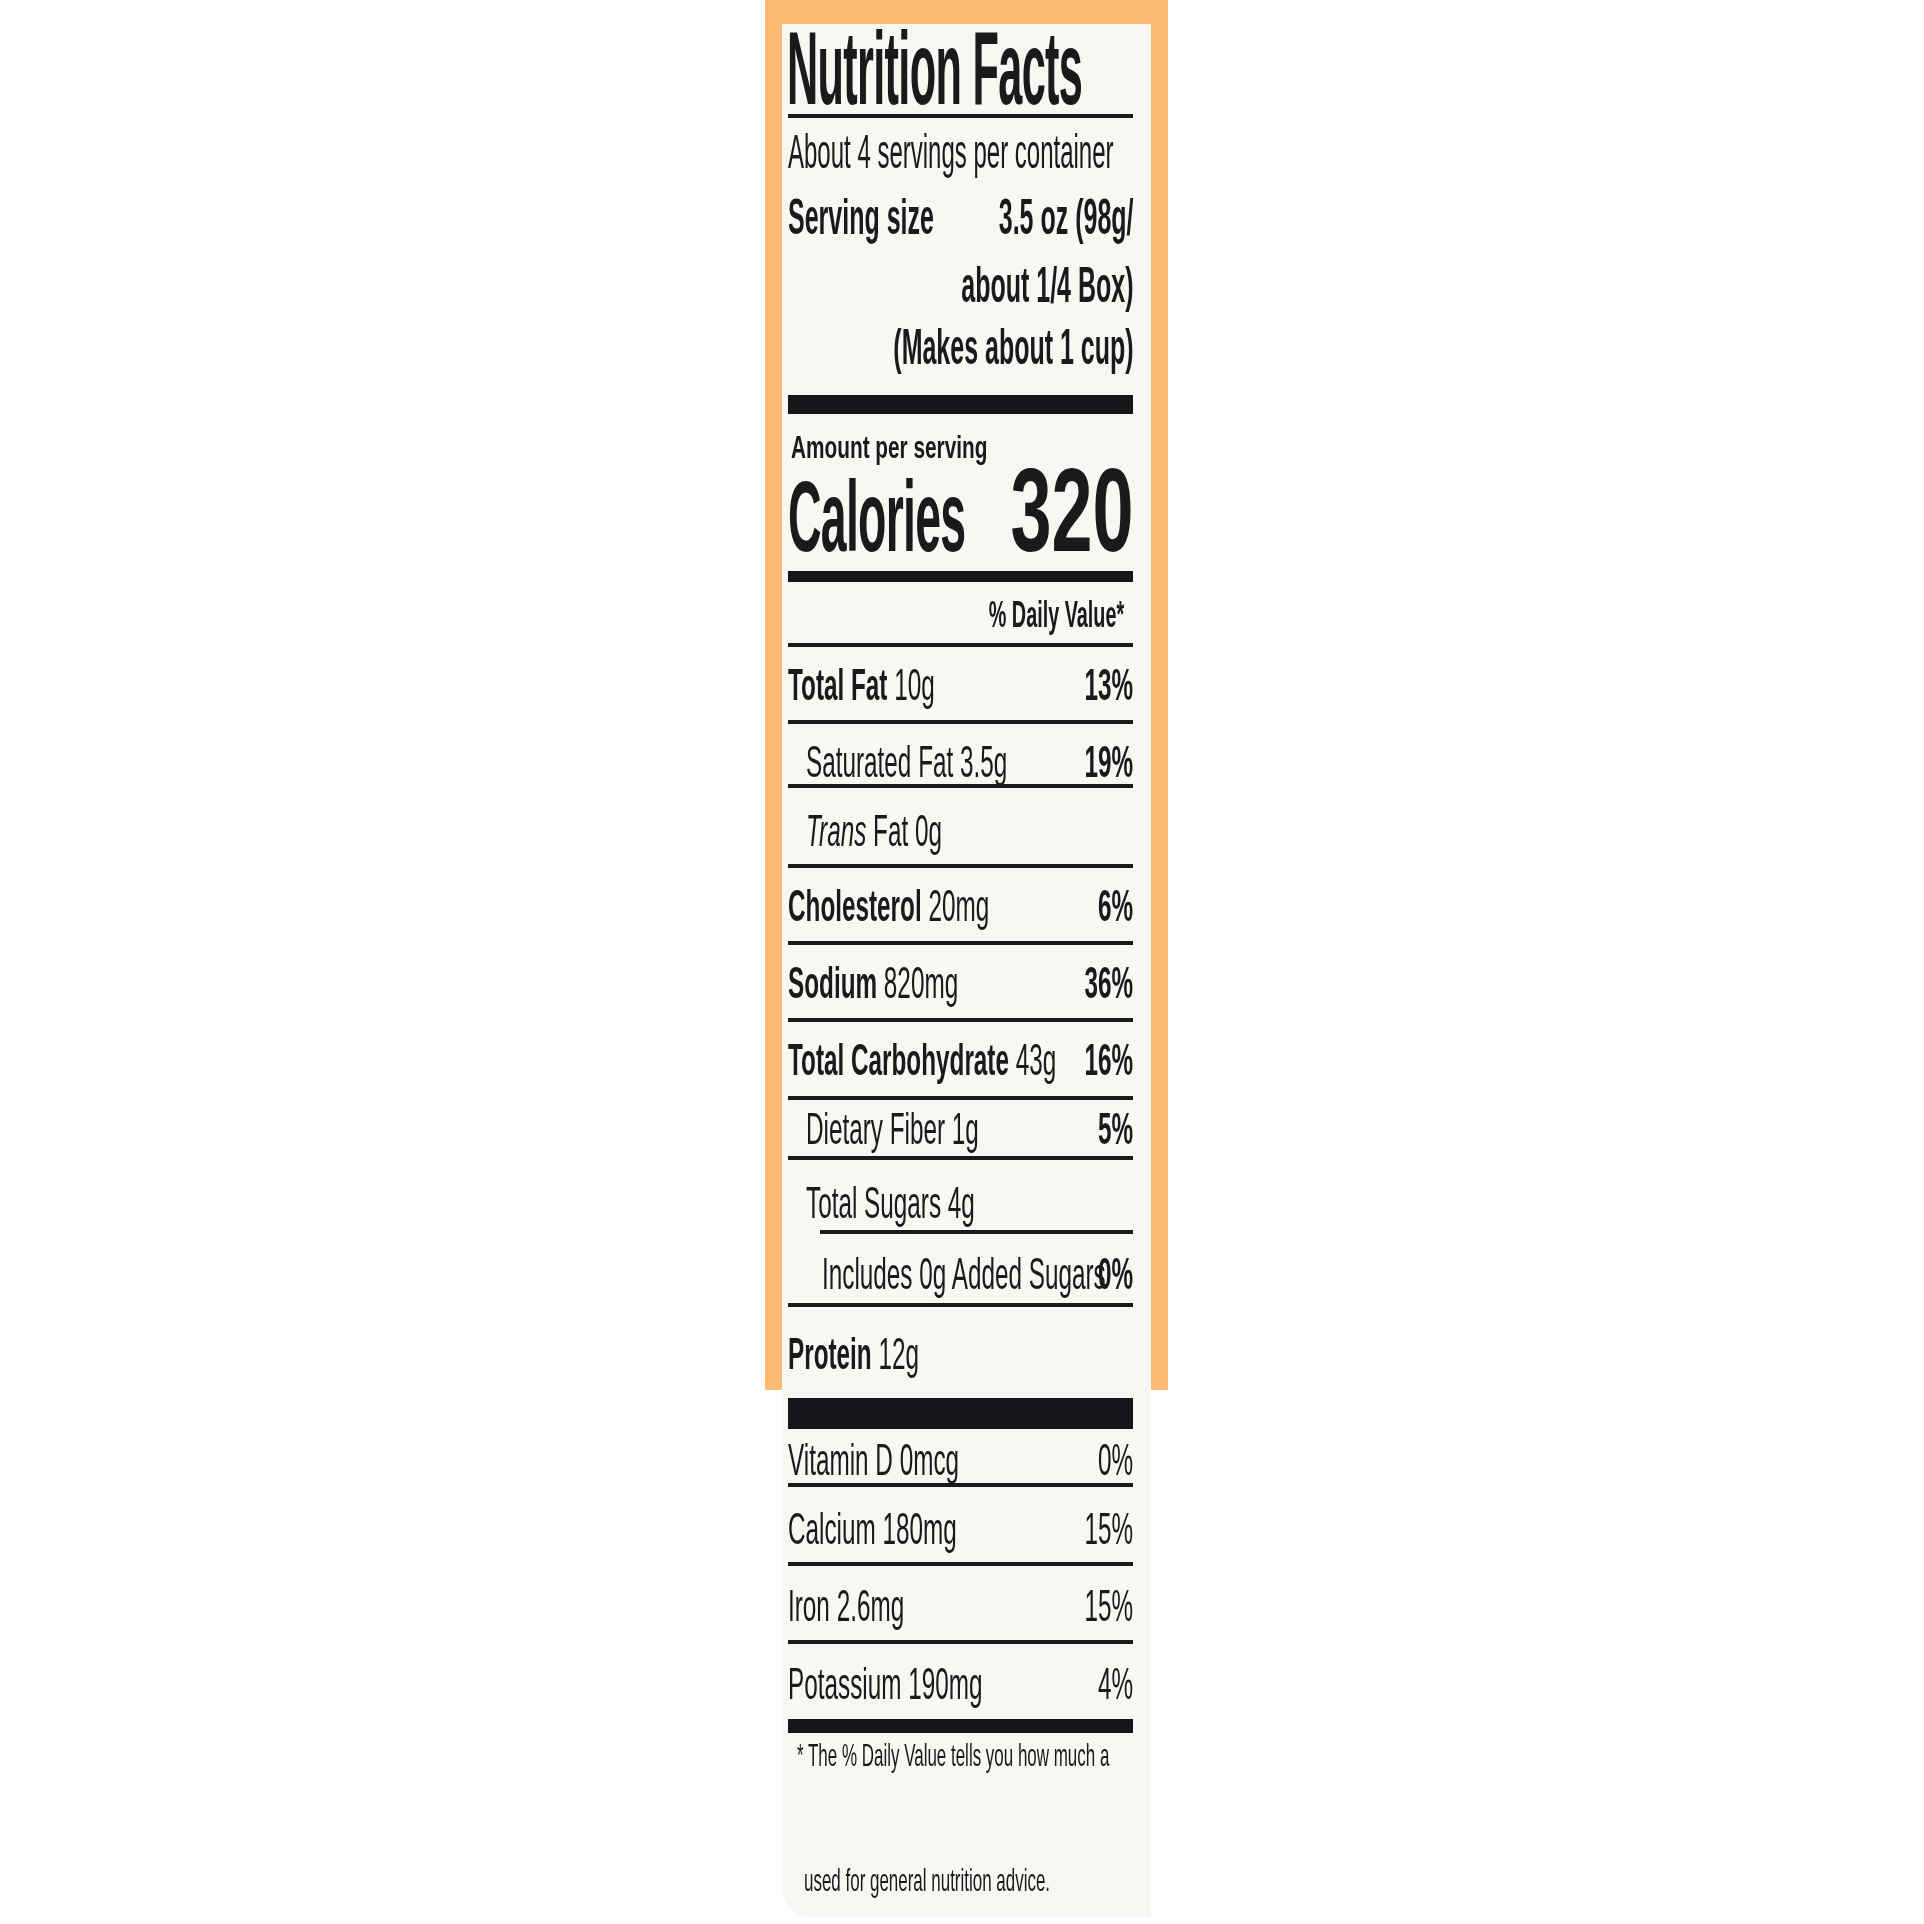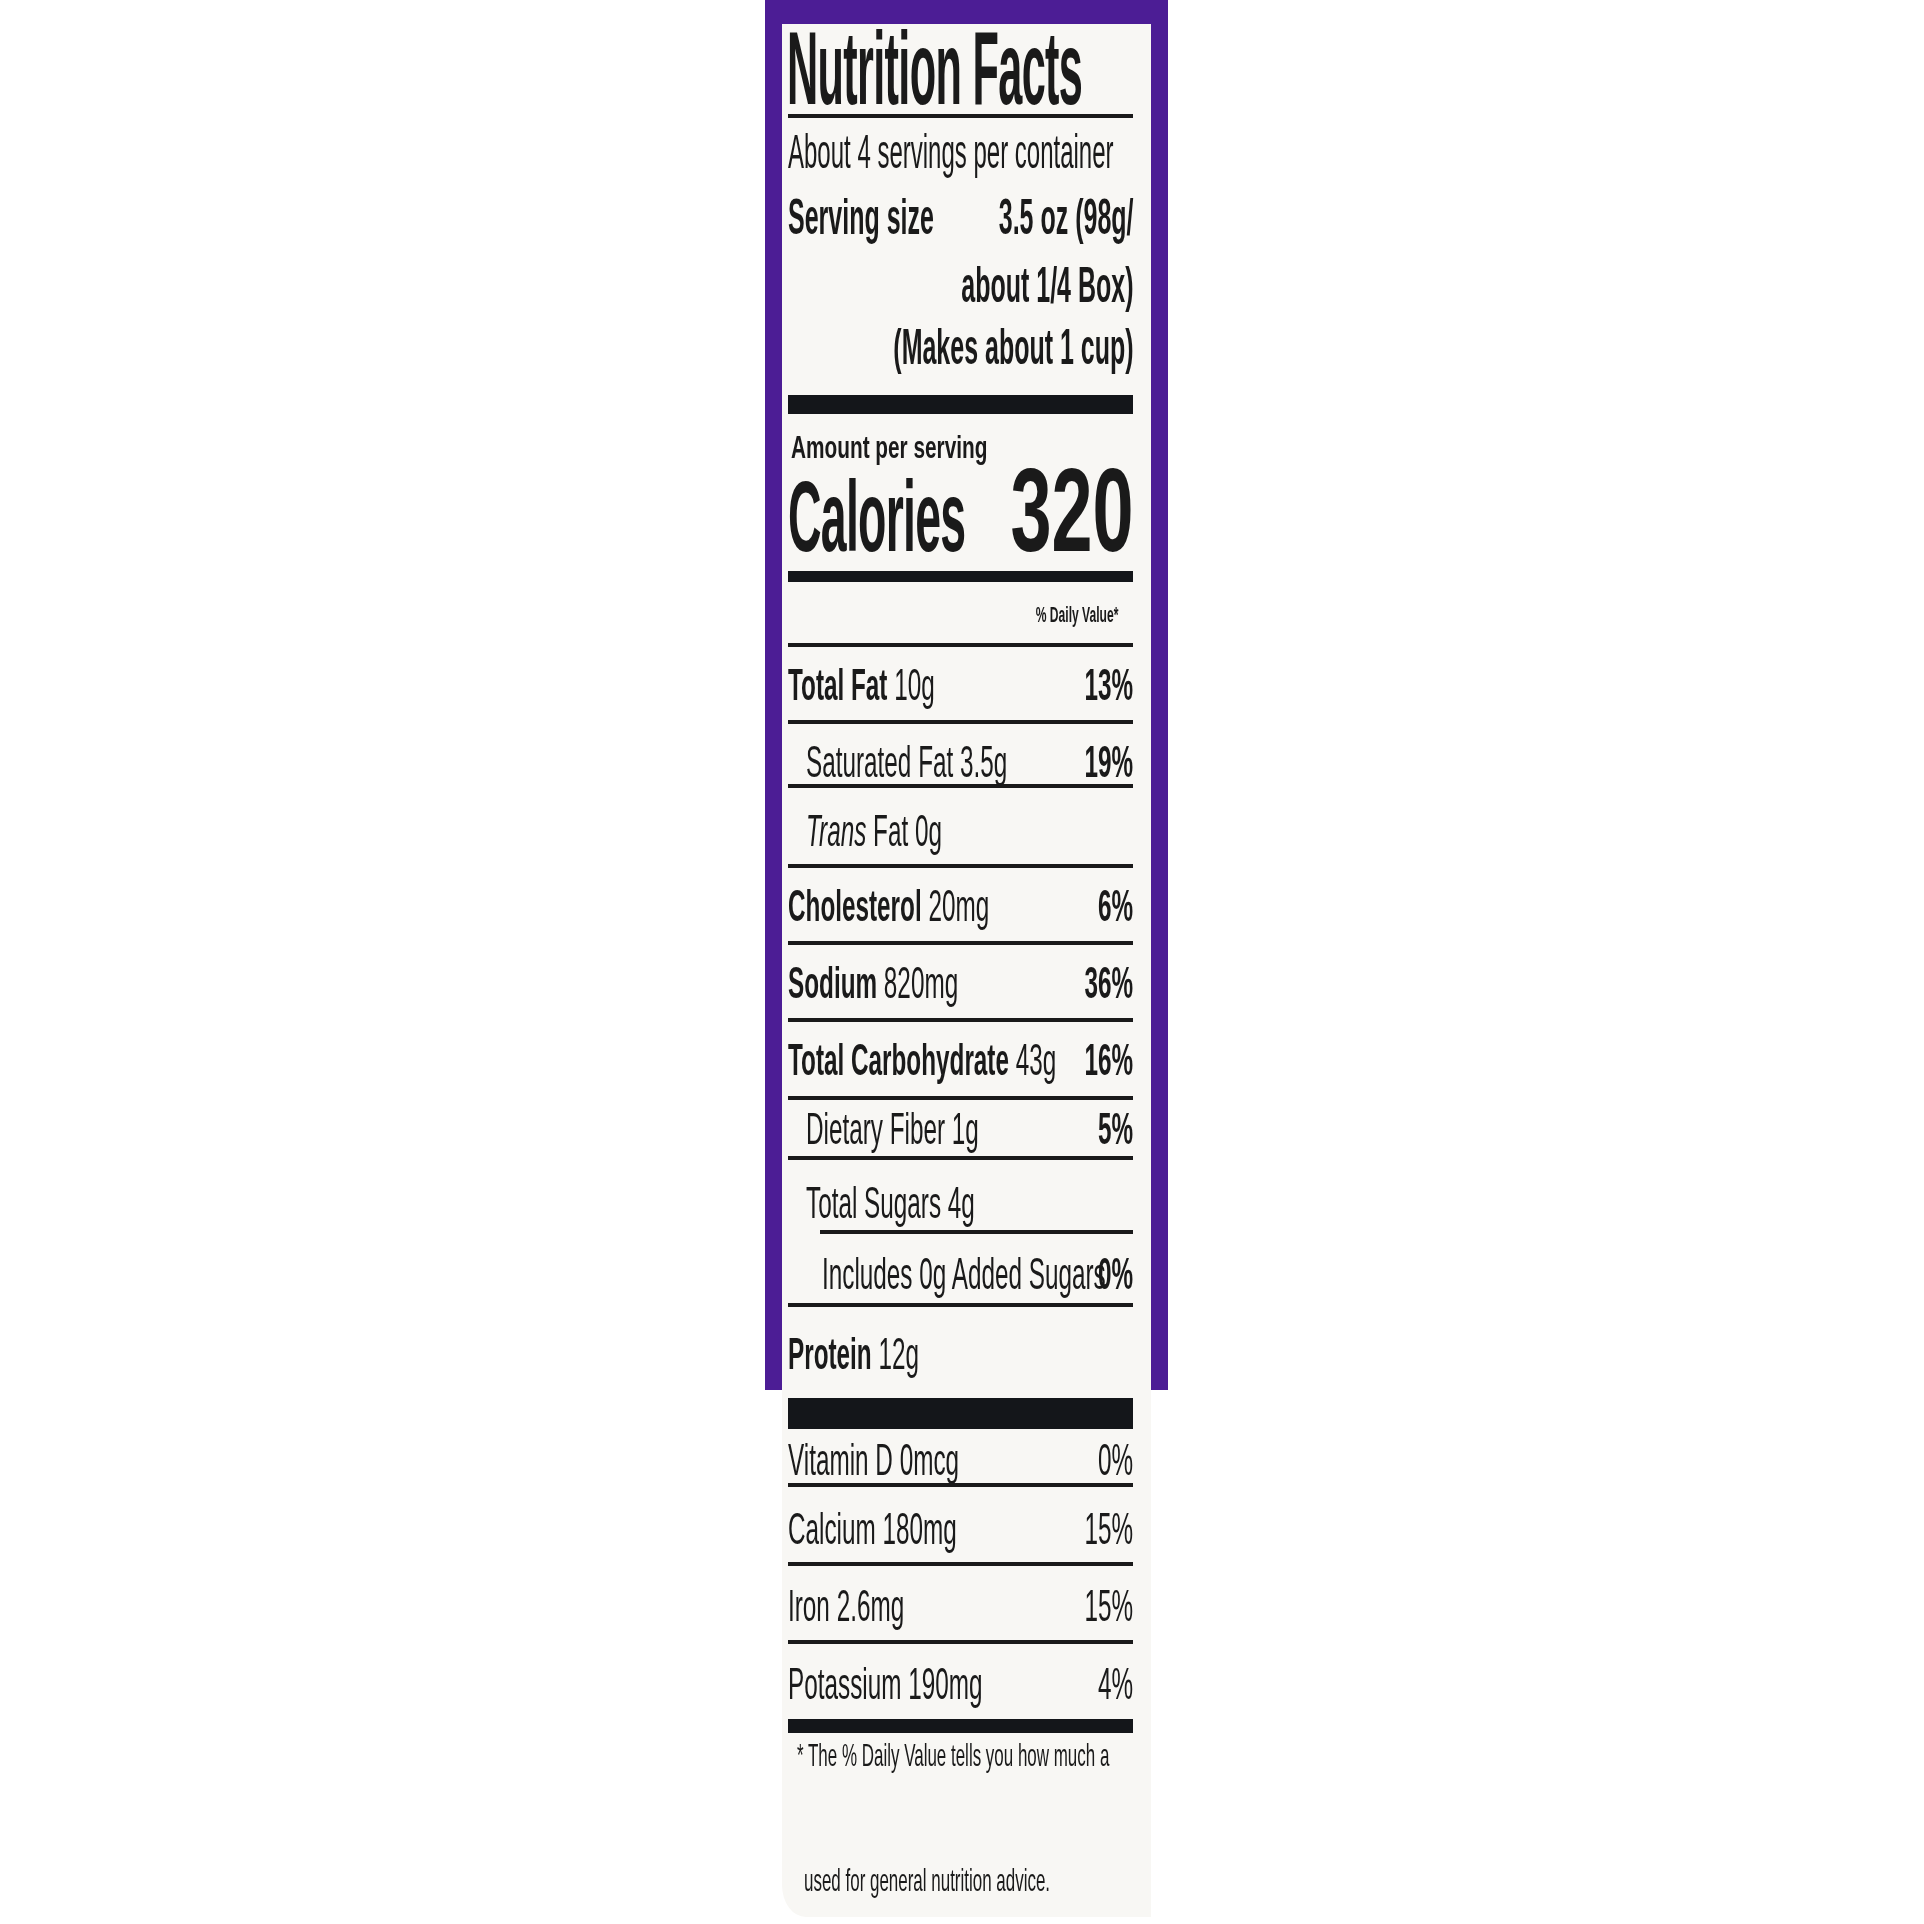"Nutrition Facts" .panel { background: #4c1d95 -> #fdba74 }
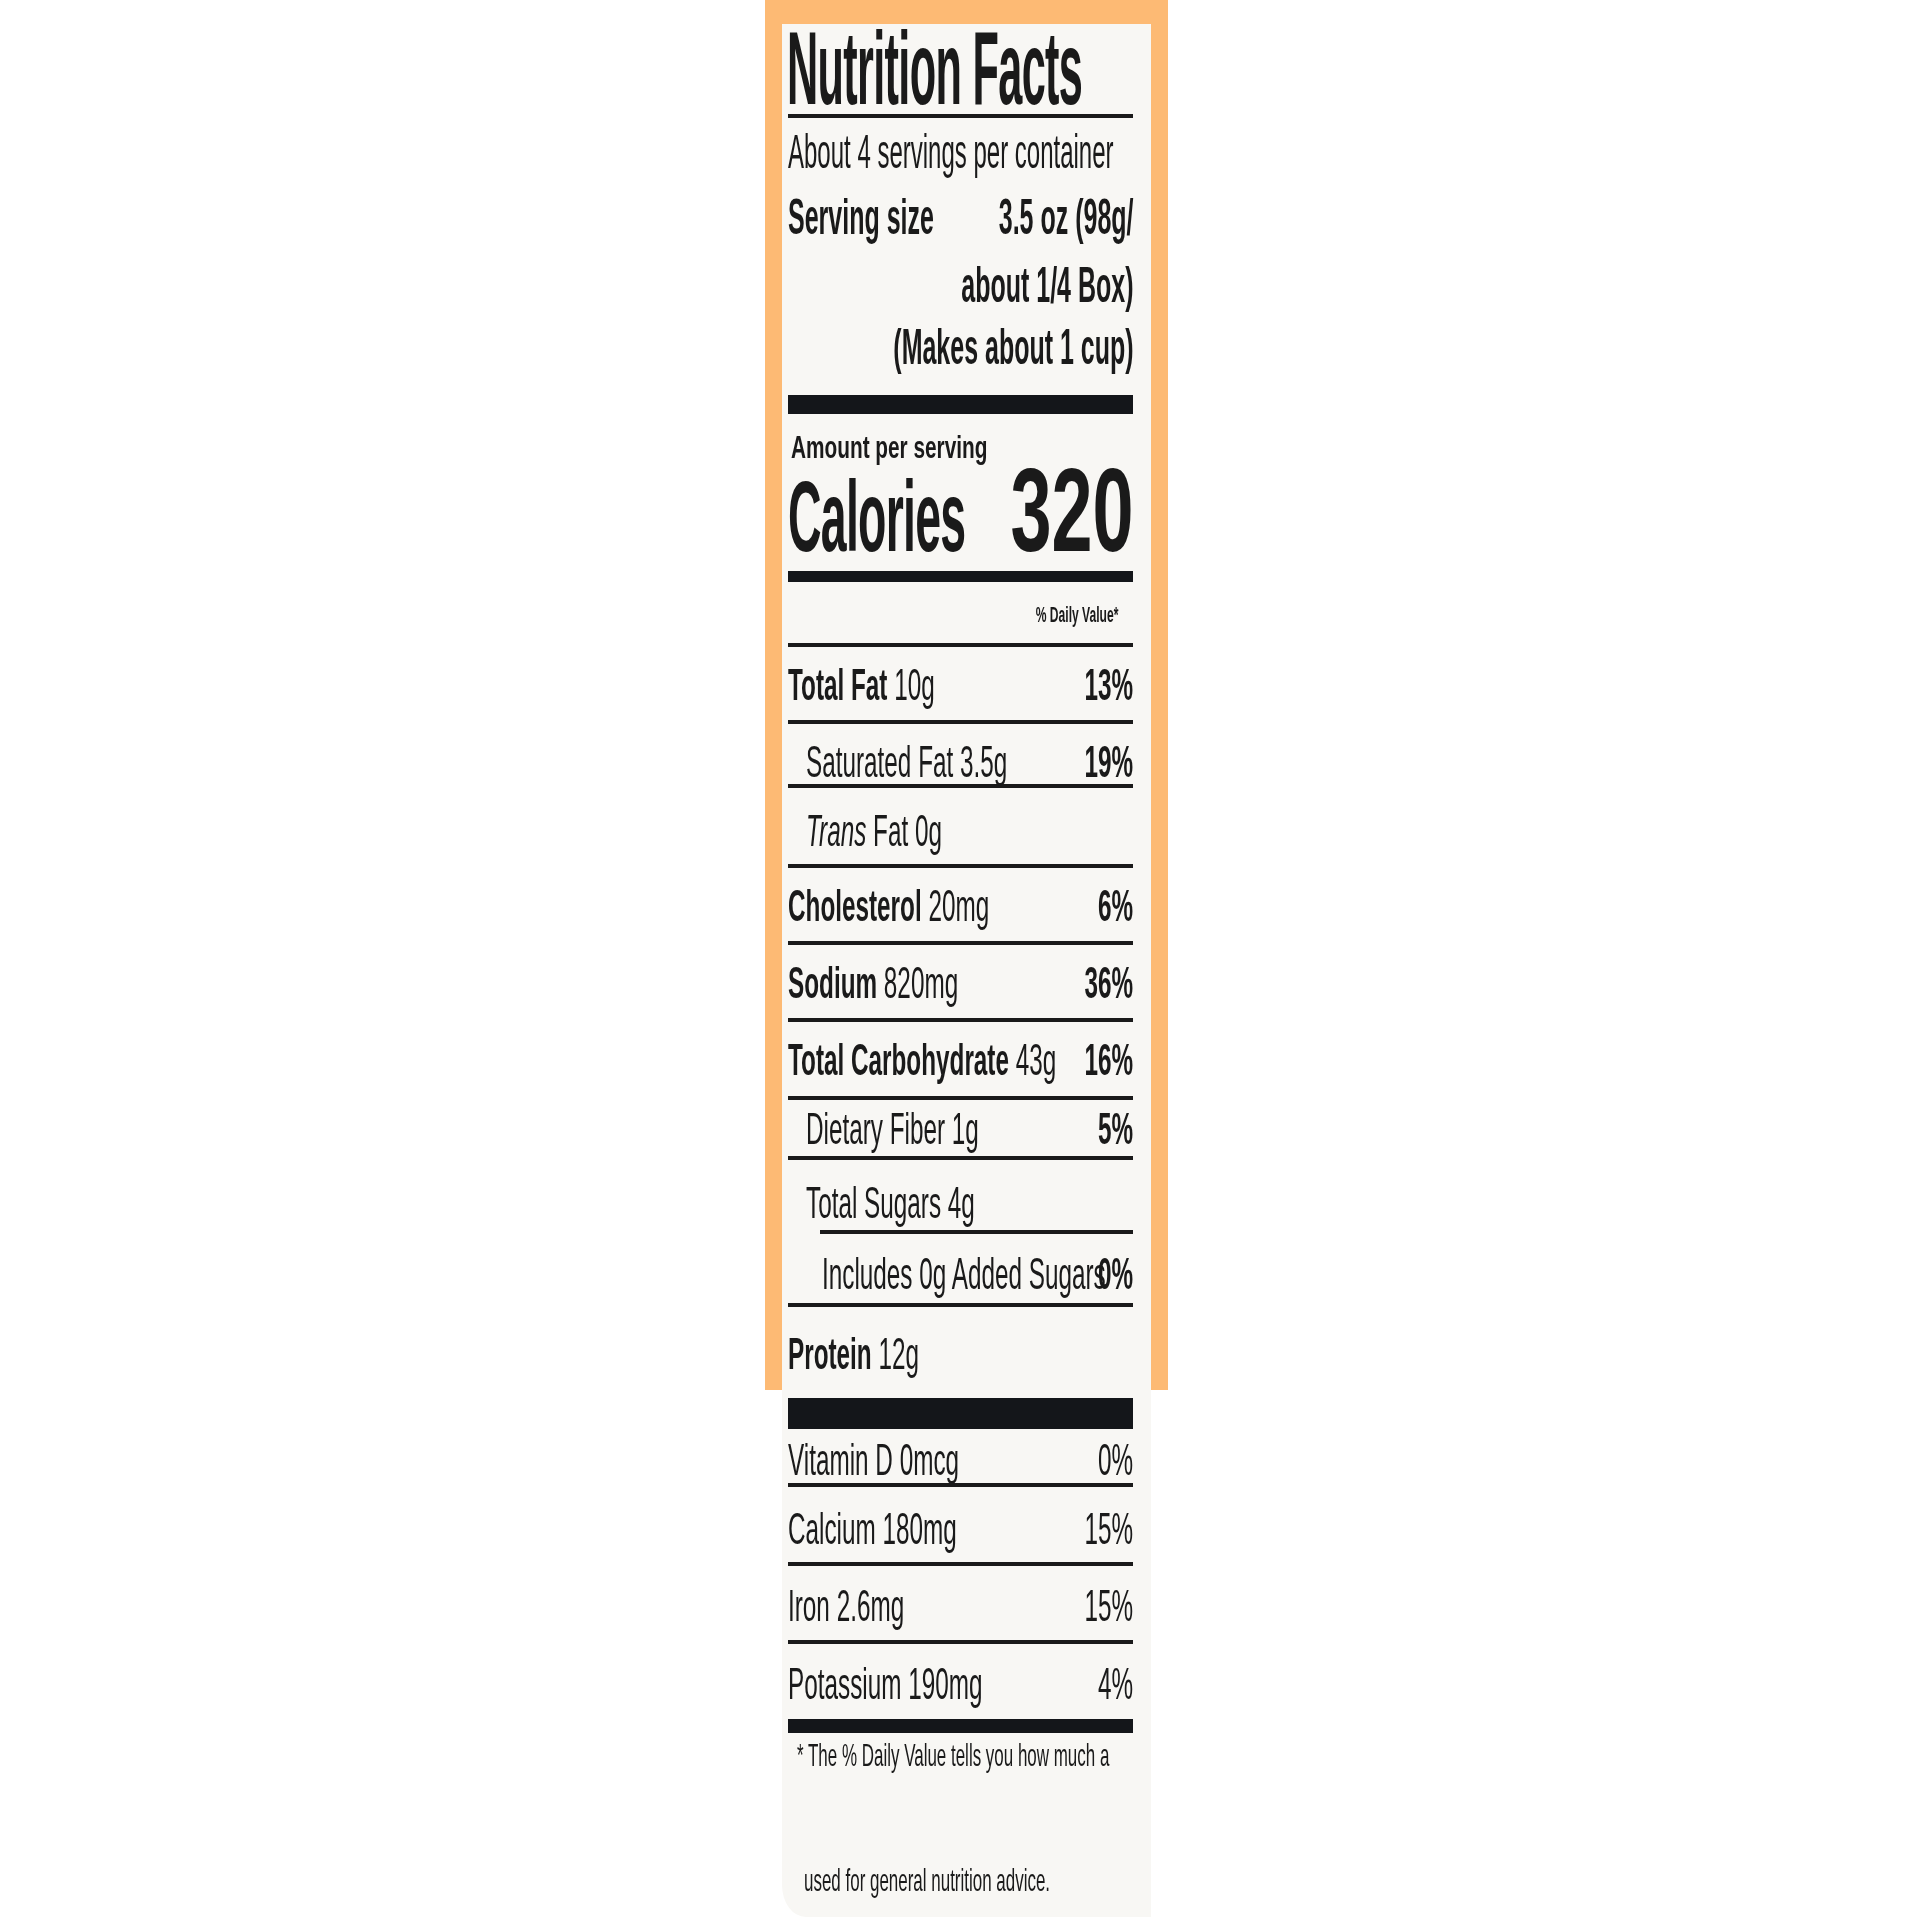"% Daily Value*" .dvh { font-size: 22px -> 36px; right: 33px -> 27px }
